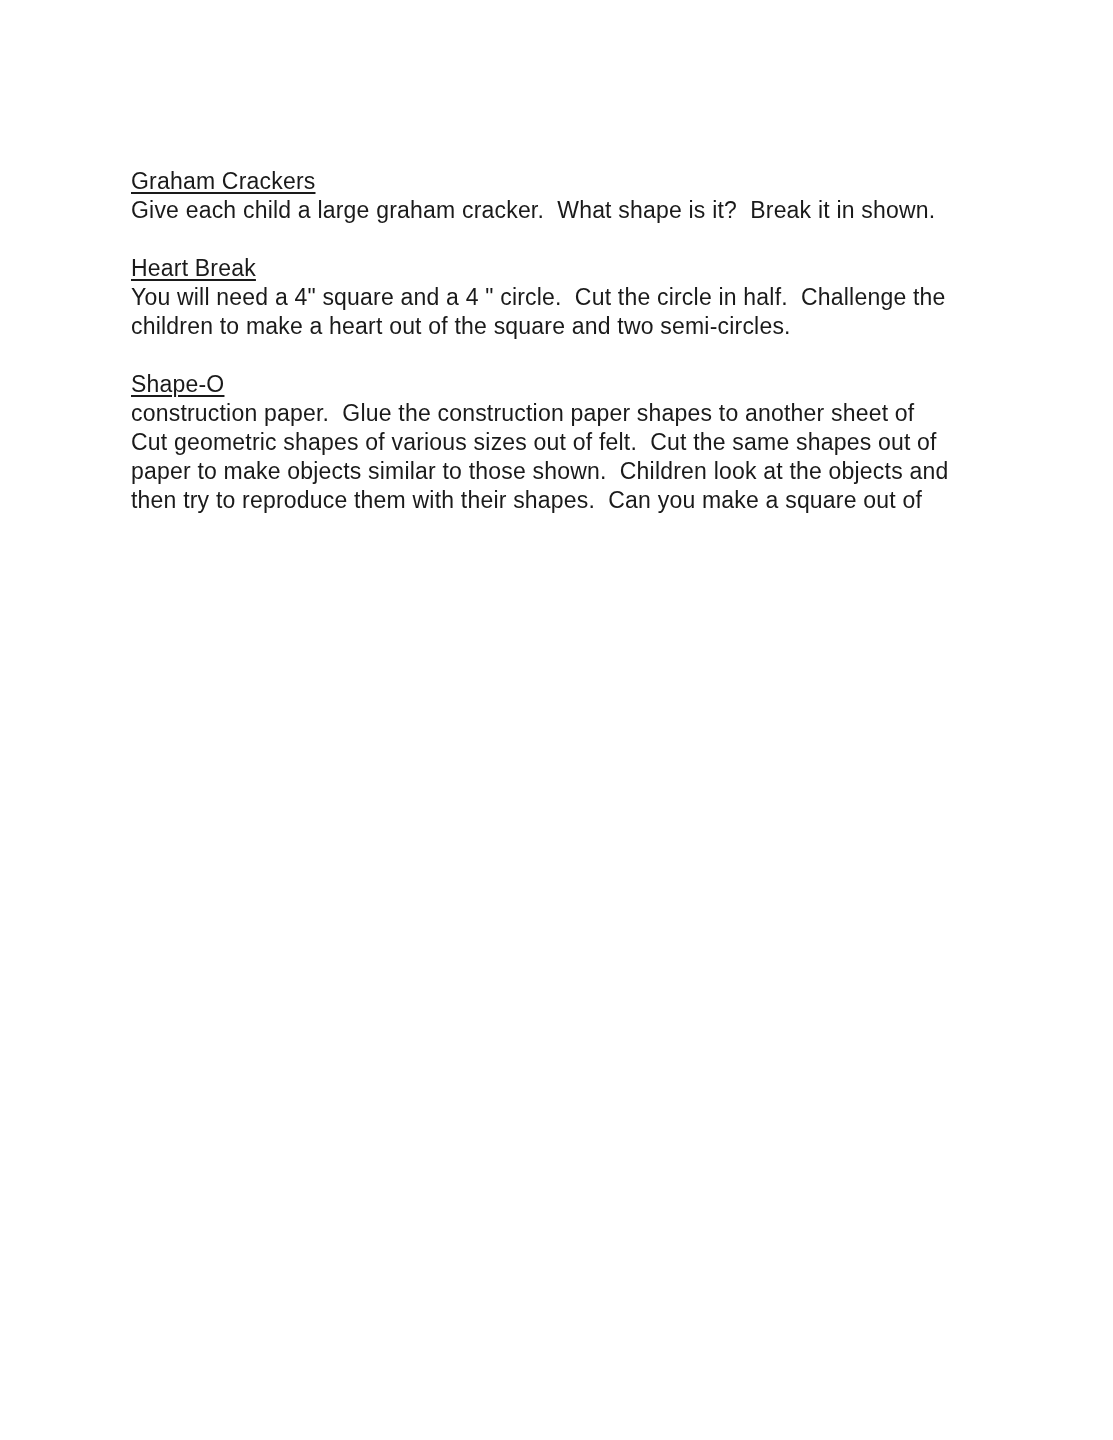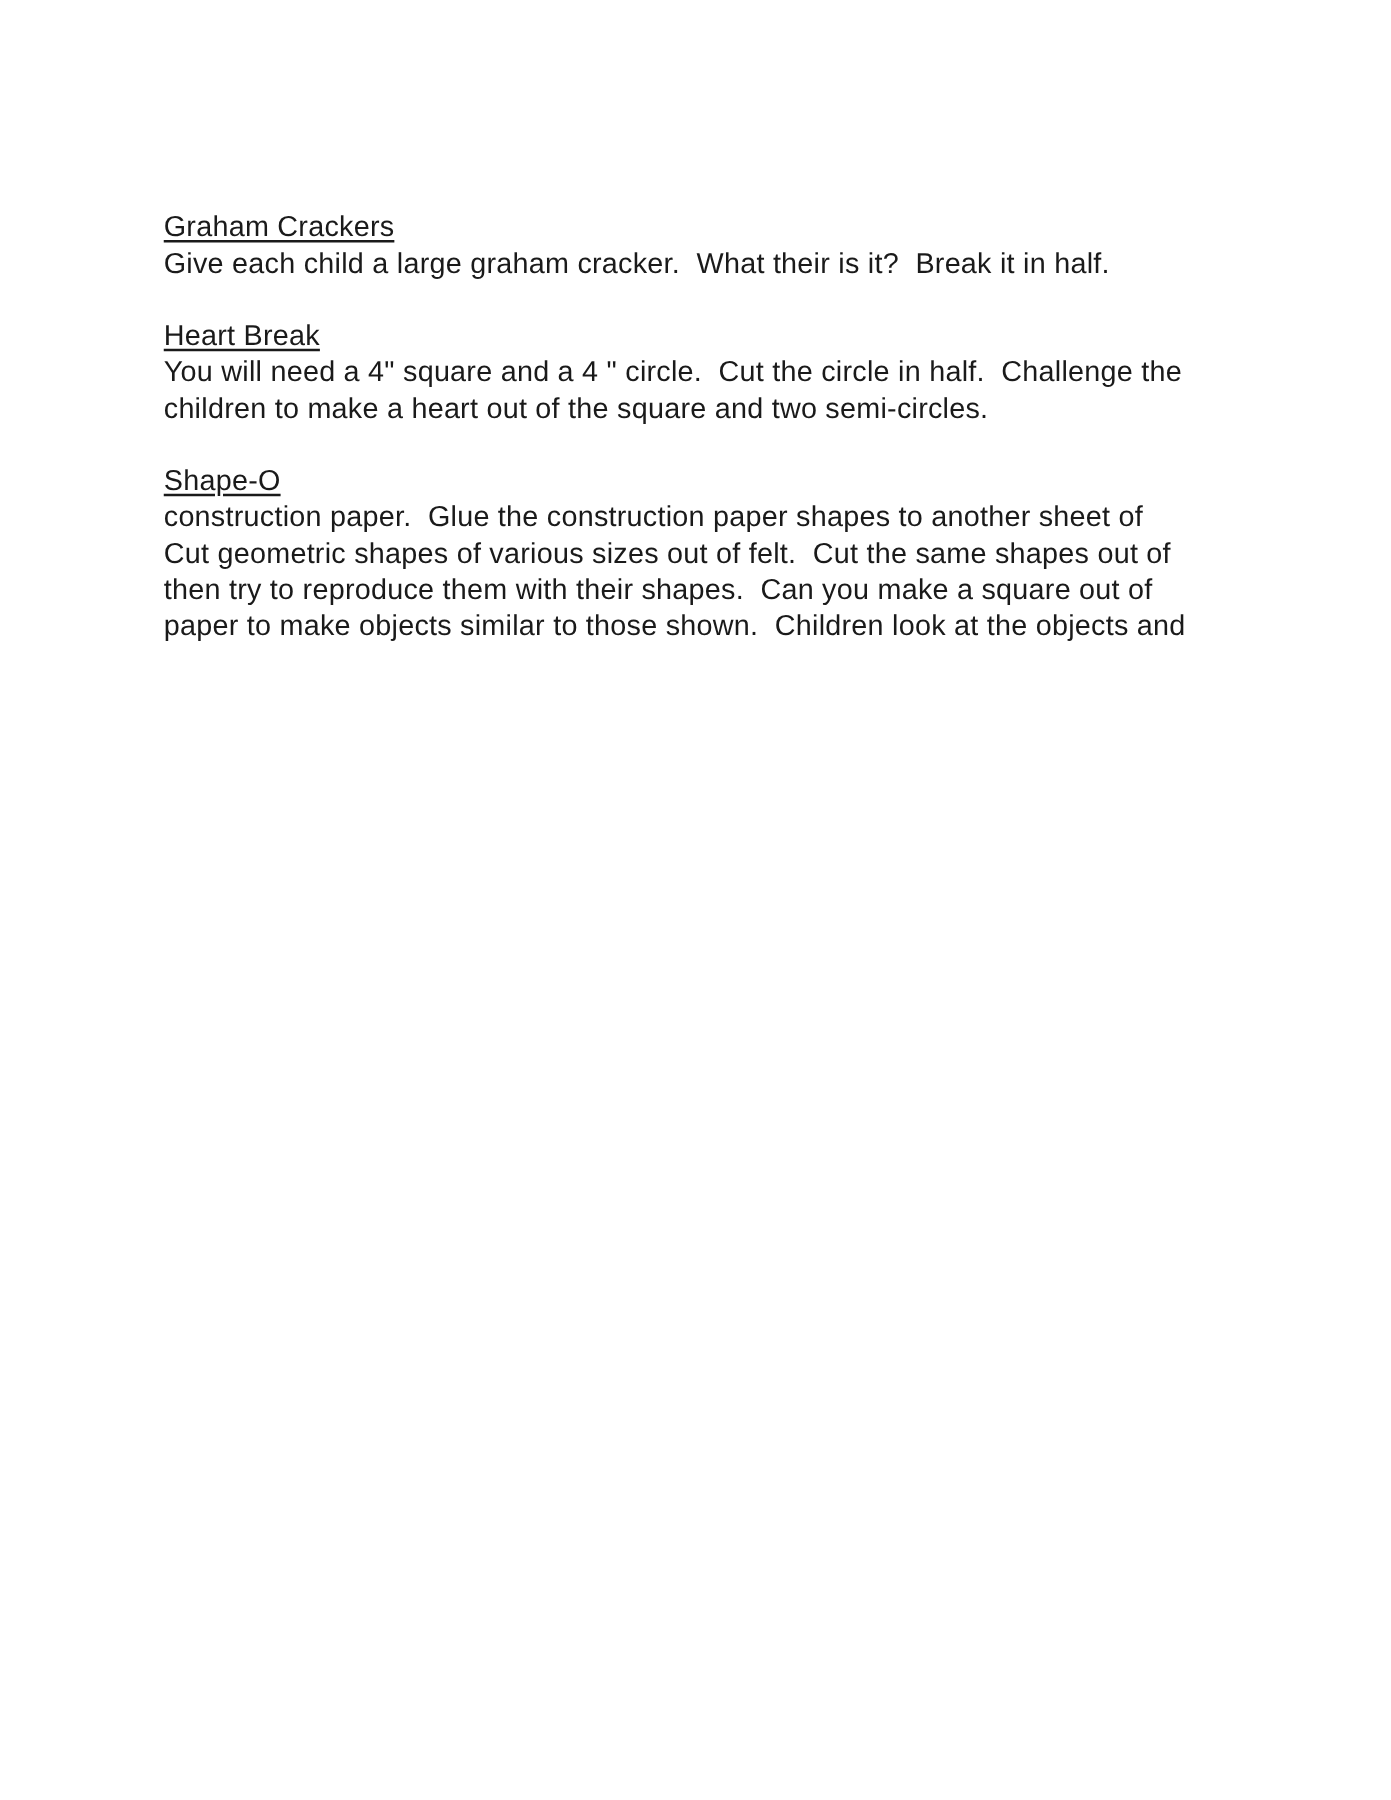"Give each child a large" div.body-line { text: their is it?  Break it in half -> shape is it?  Break it in shown }
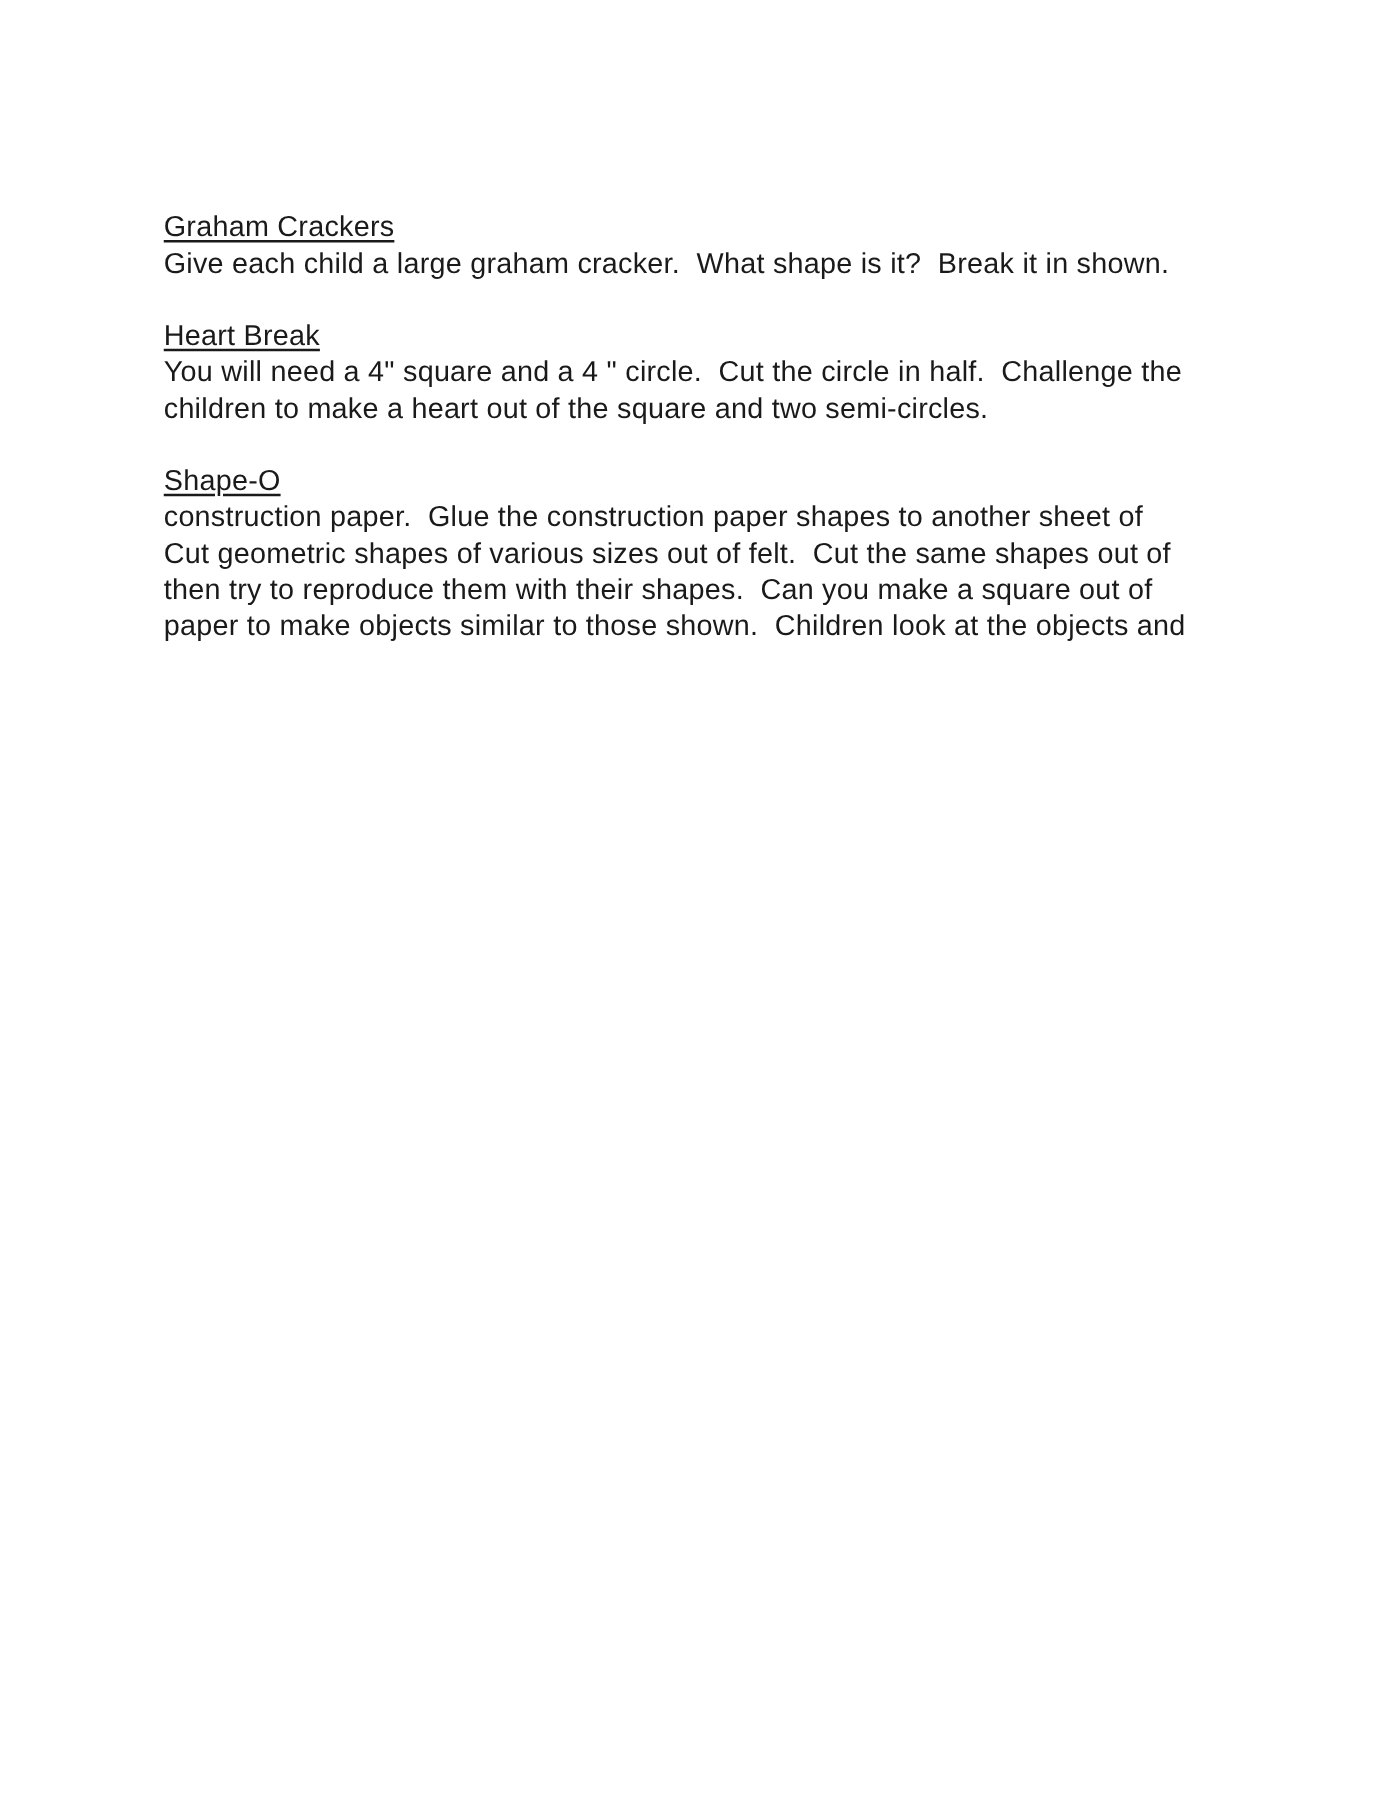"then try to reproduce them" div.body-line { order: before "paper to make objects similar" -> after "paper to make objects similar" }
